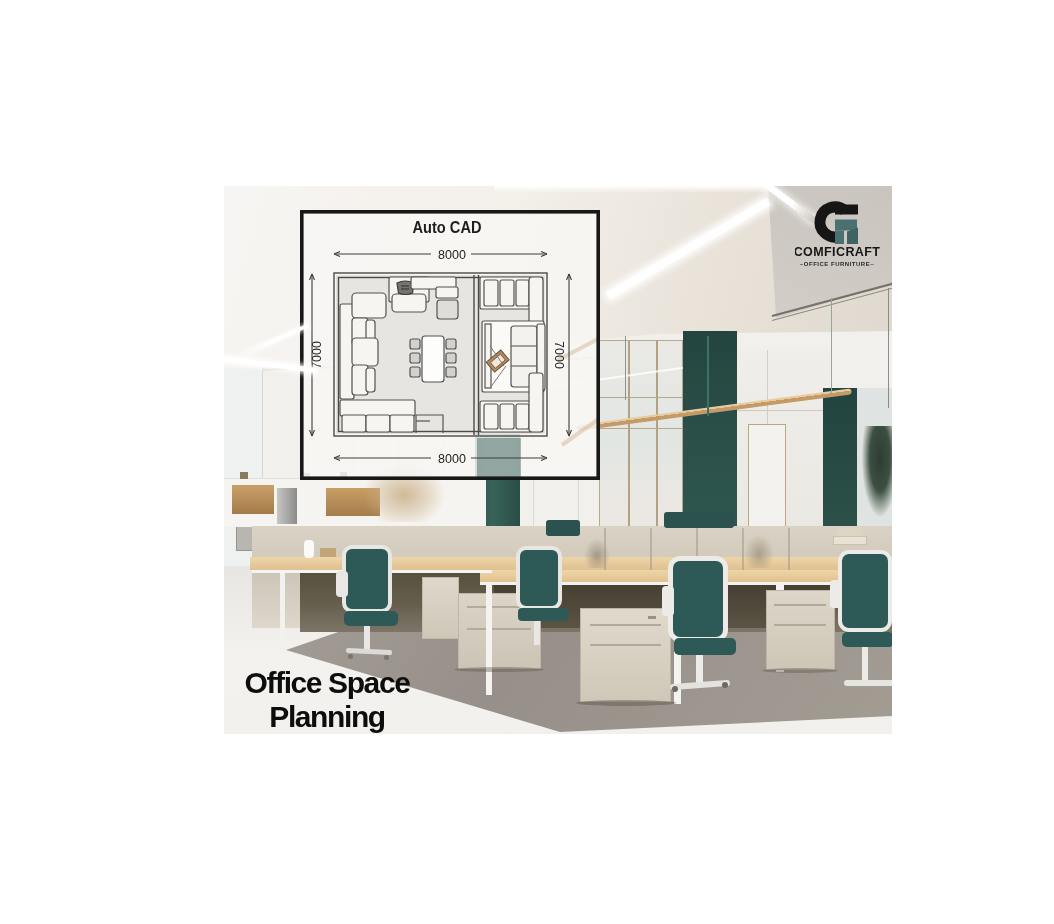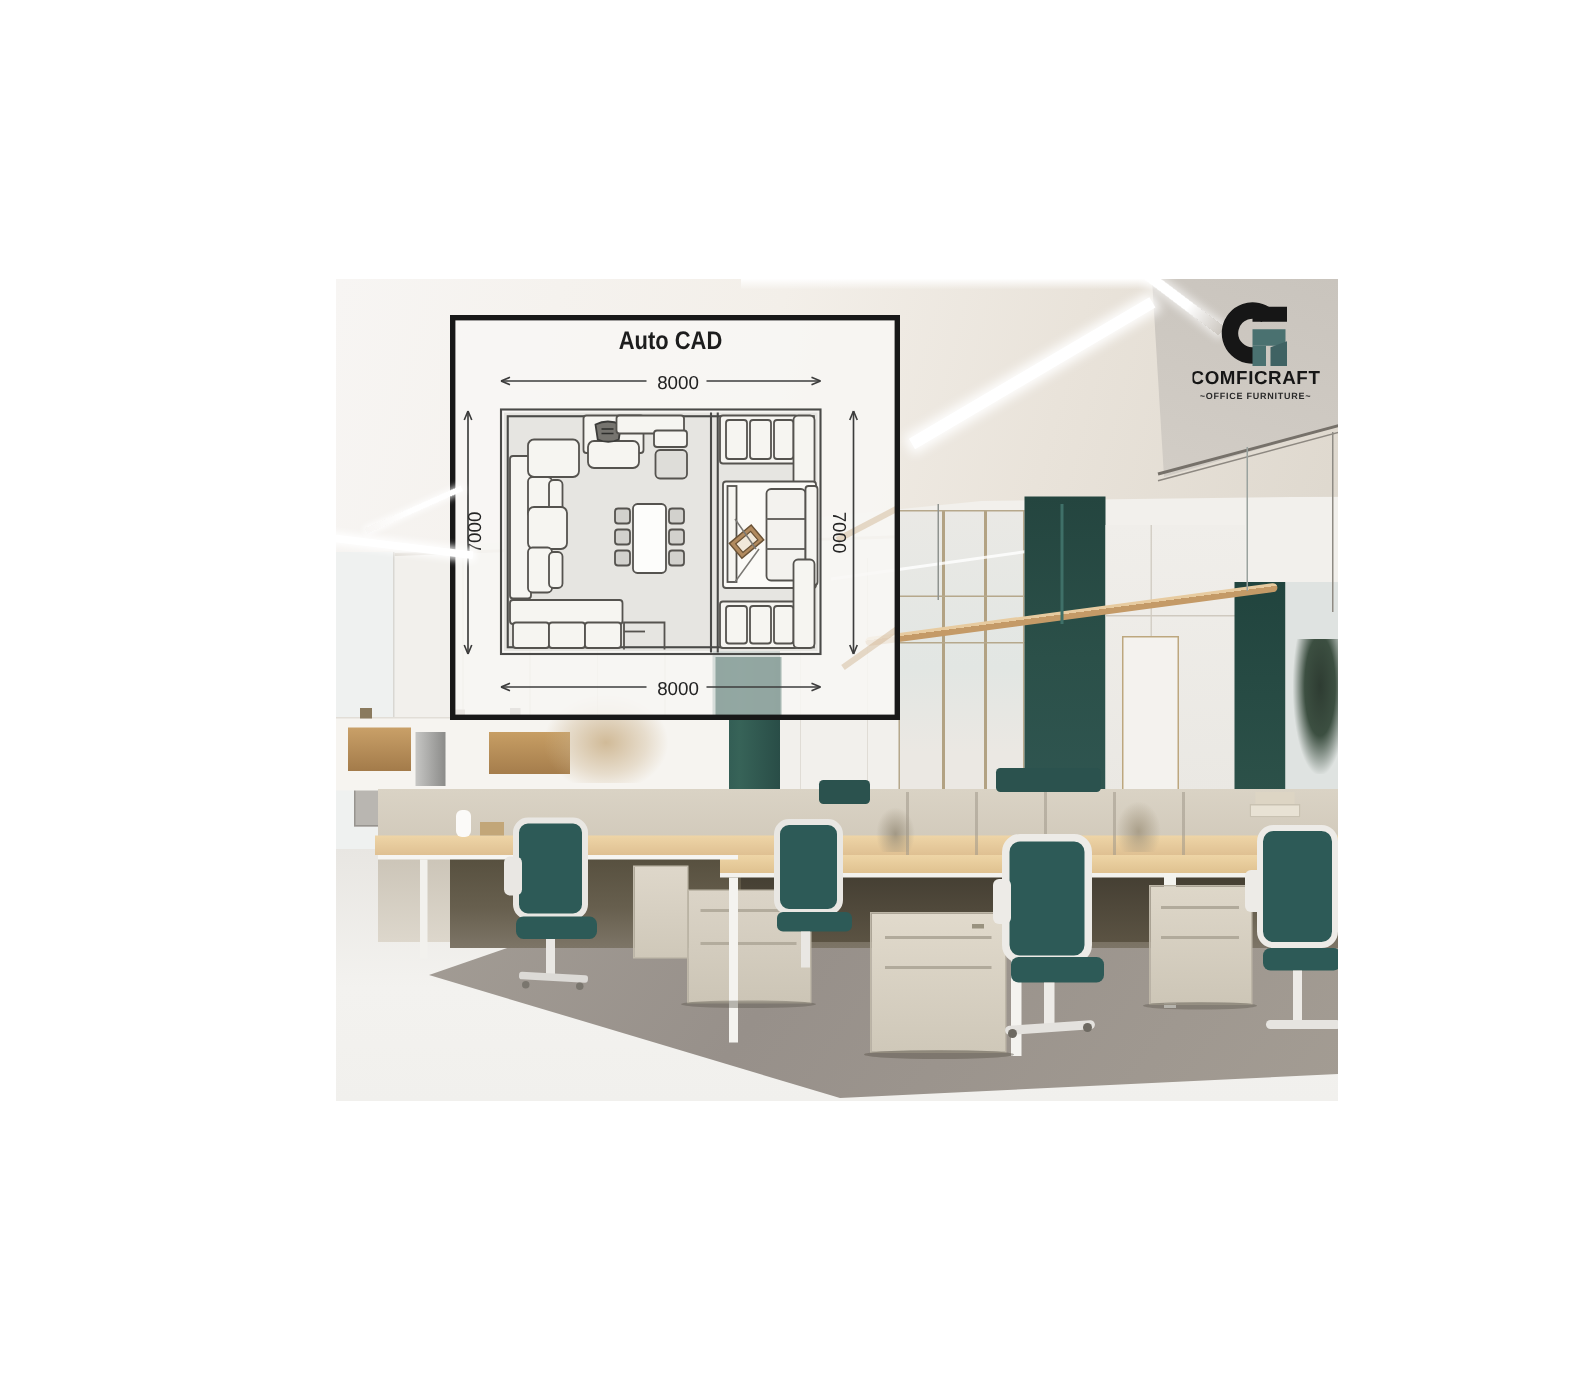"Office Space" div.abs { html: none -> <div>Office Space<br>Planning</div> }
